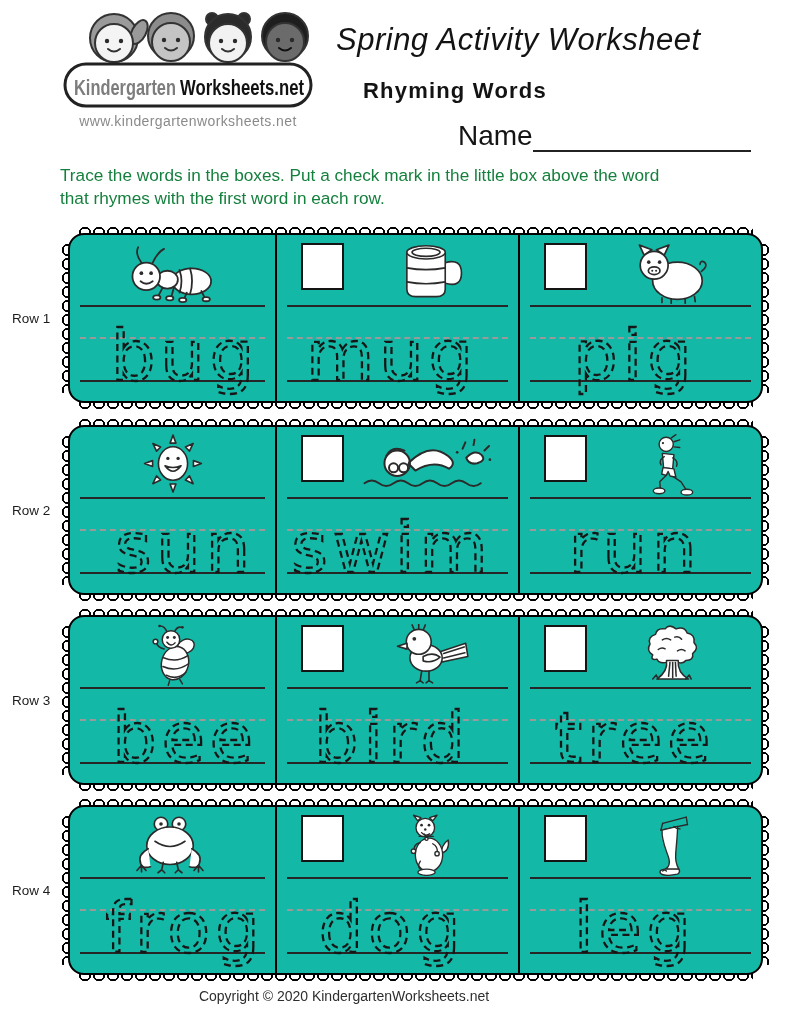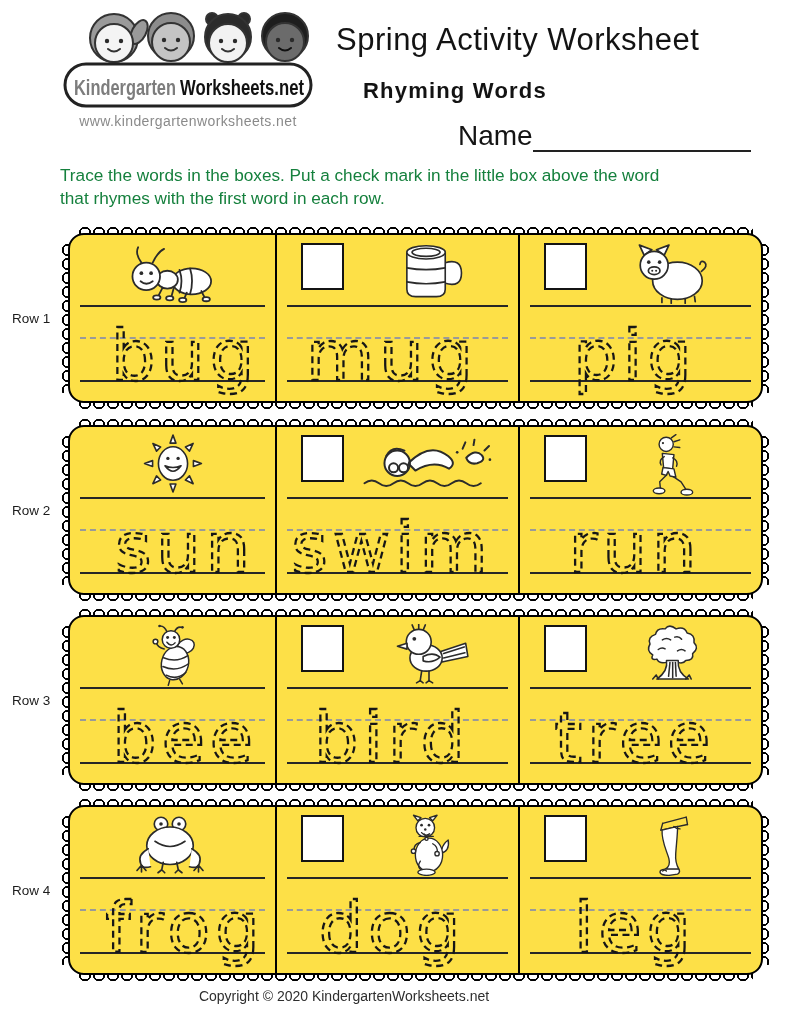"Spring Activity Worksheet" .title { font-style: none -> italic }
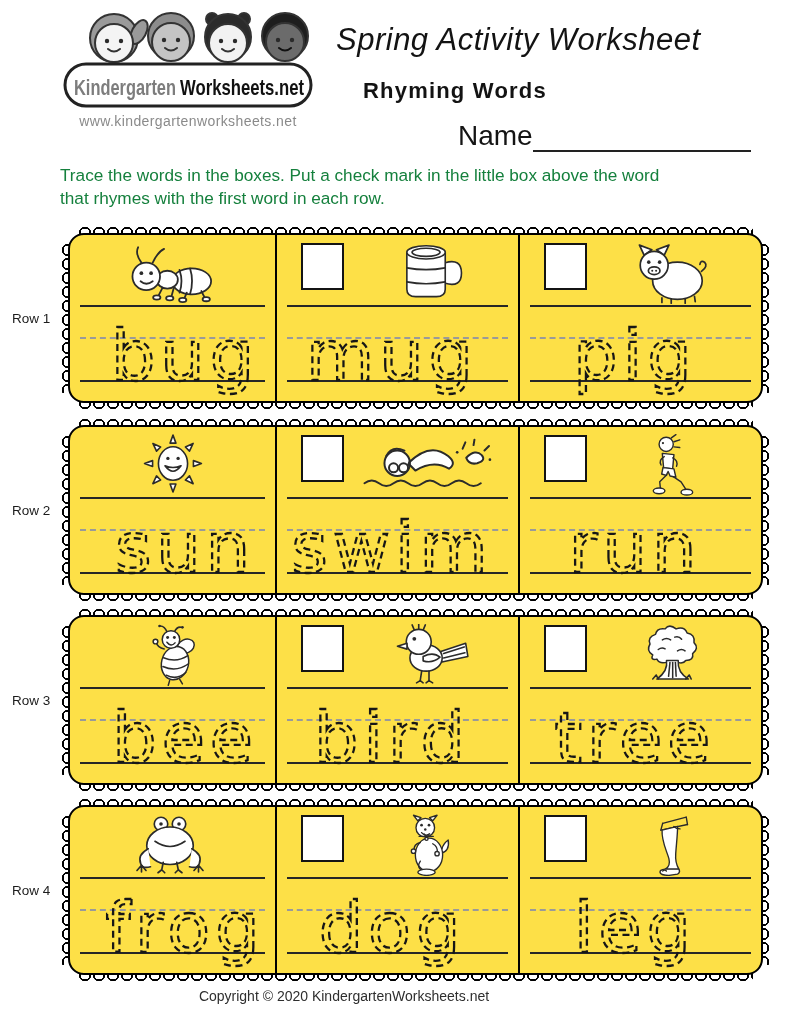"bug" .row-inner { background: #fde047 -> #14b8a6 }
